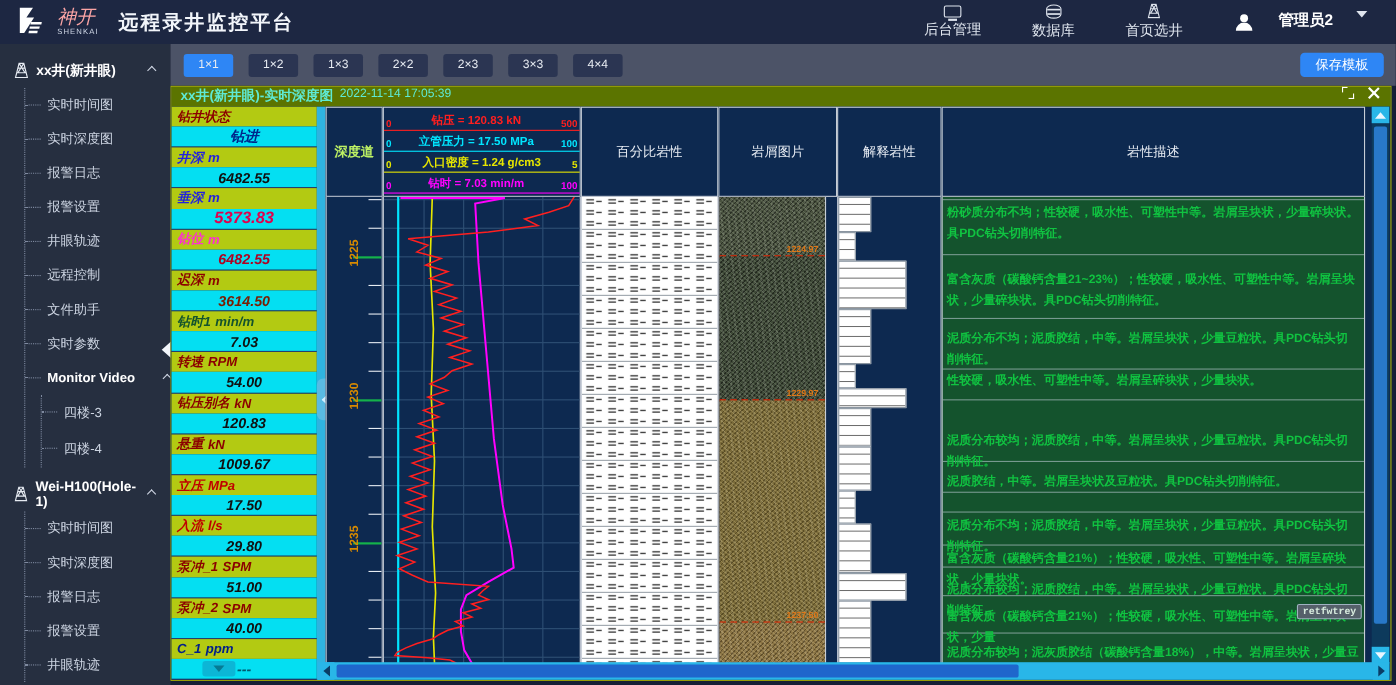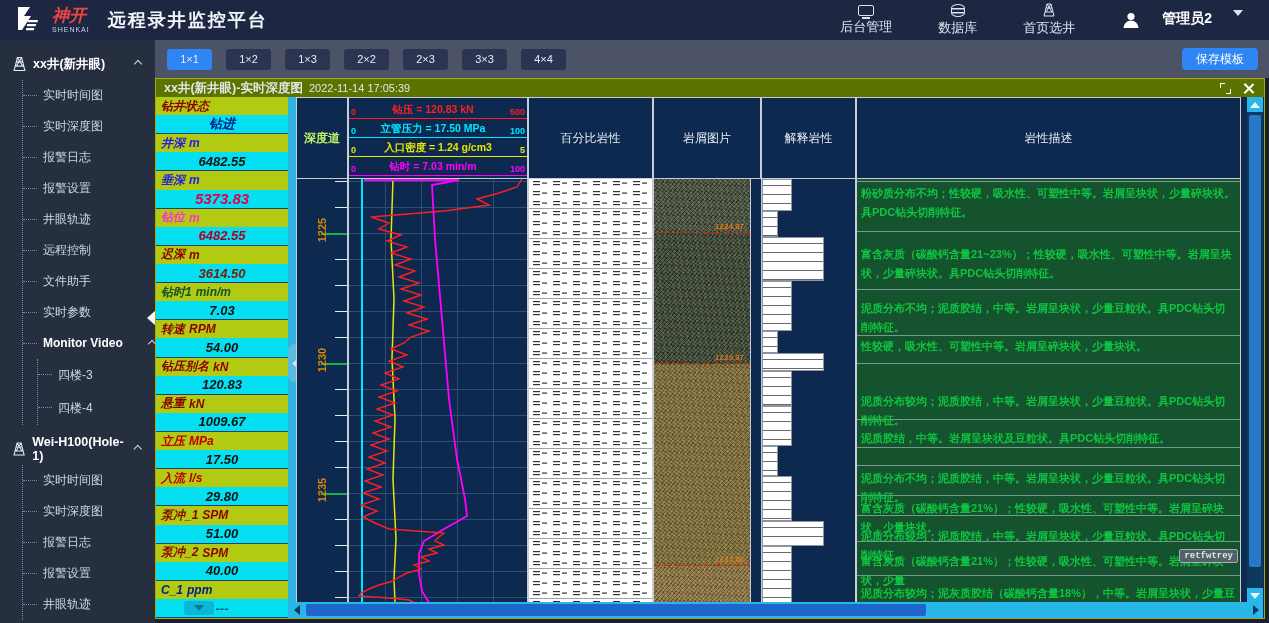"神开" .logo-cn { color: #ef4444 -> #fca5a5; font-weight: bold -> normal }
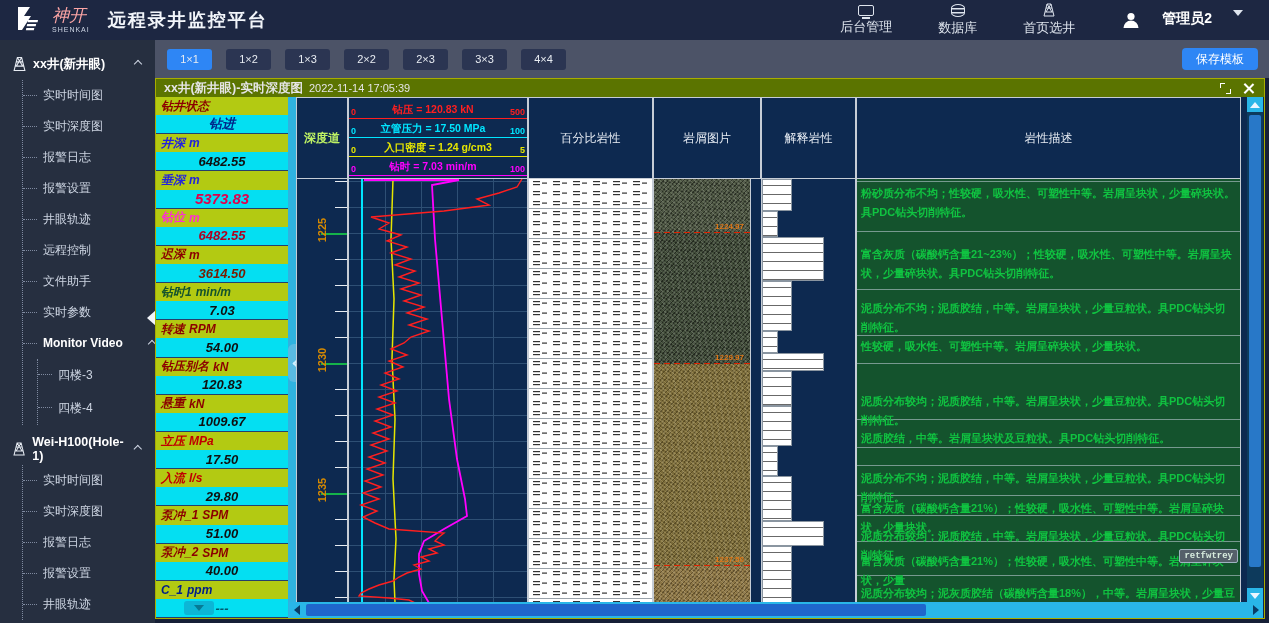"xx井(新井眼)-实时深度图" .w-title { align-items: center -> flex-start; color: #e5e5e5 -> #5eead4 }
